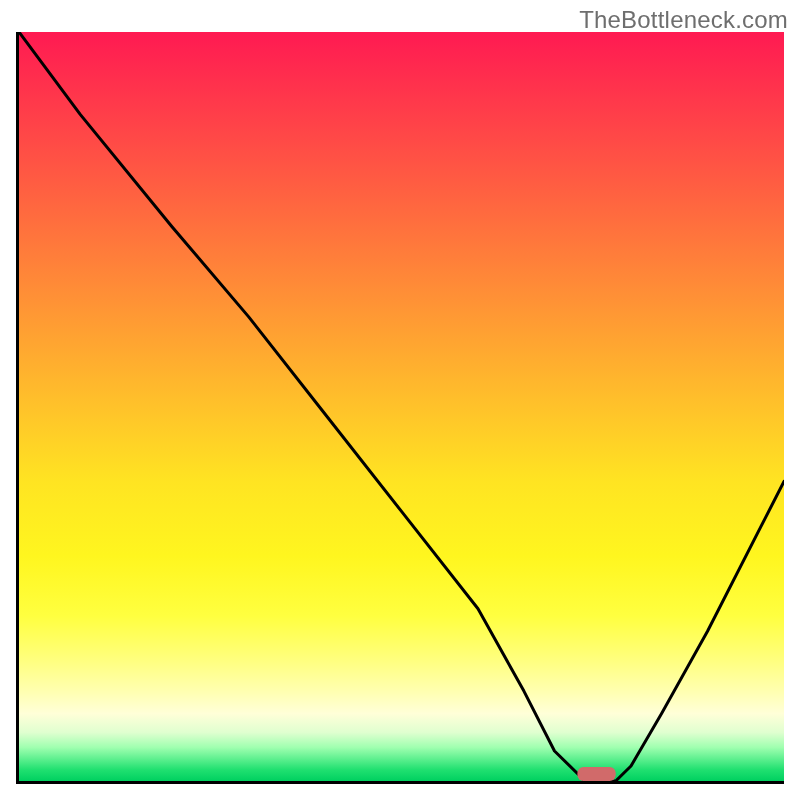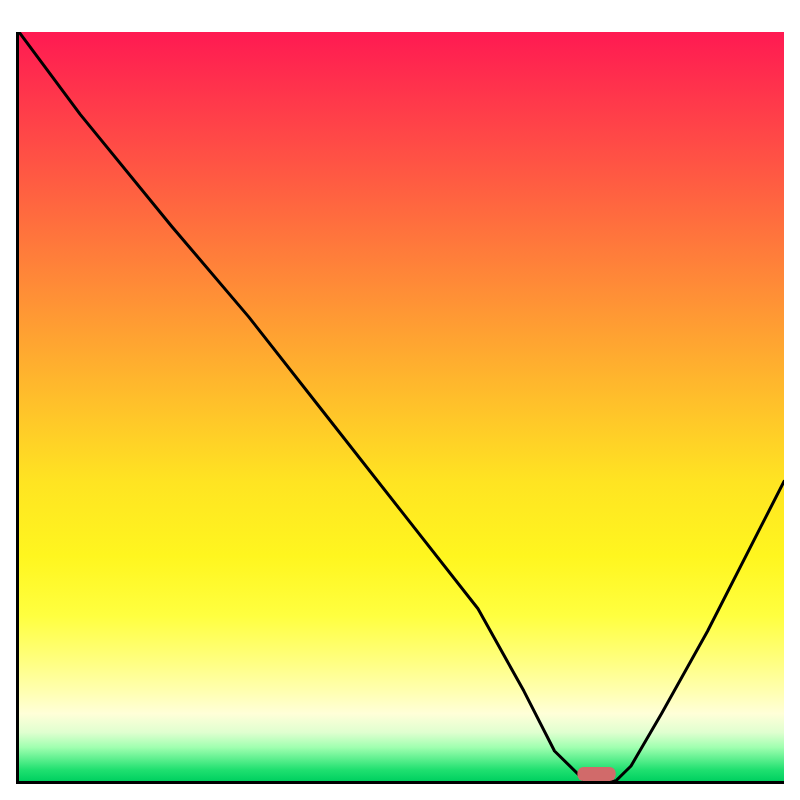"TheBottleneck.com" div.watermark { html: none -> <div>TheBottleneck.com</div> }
